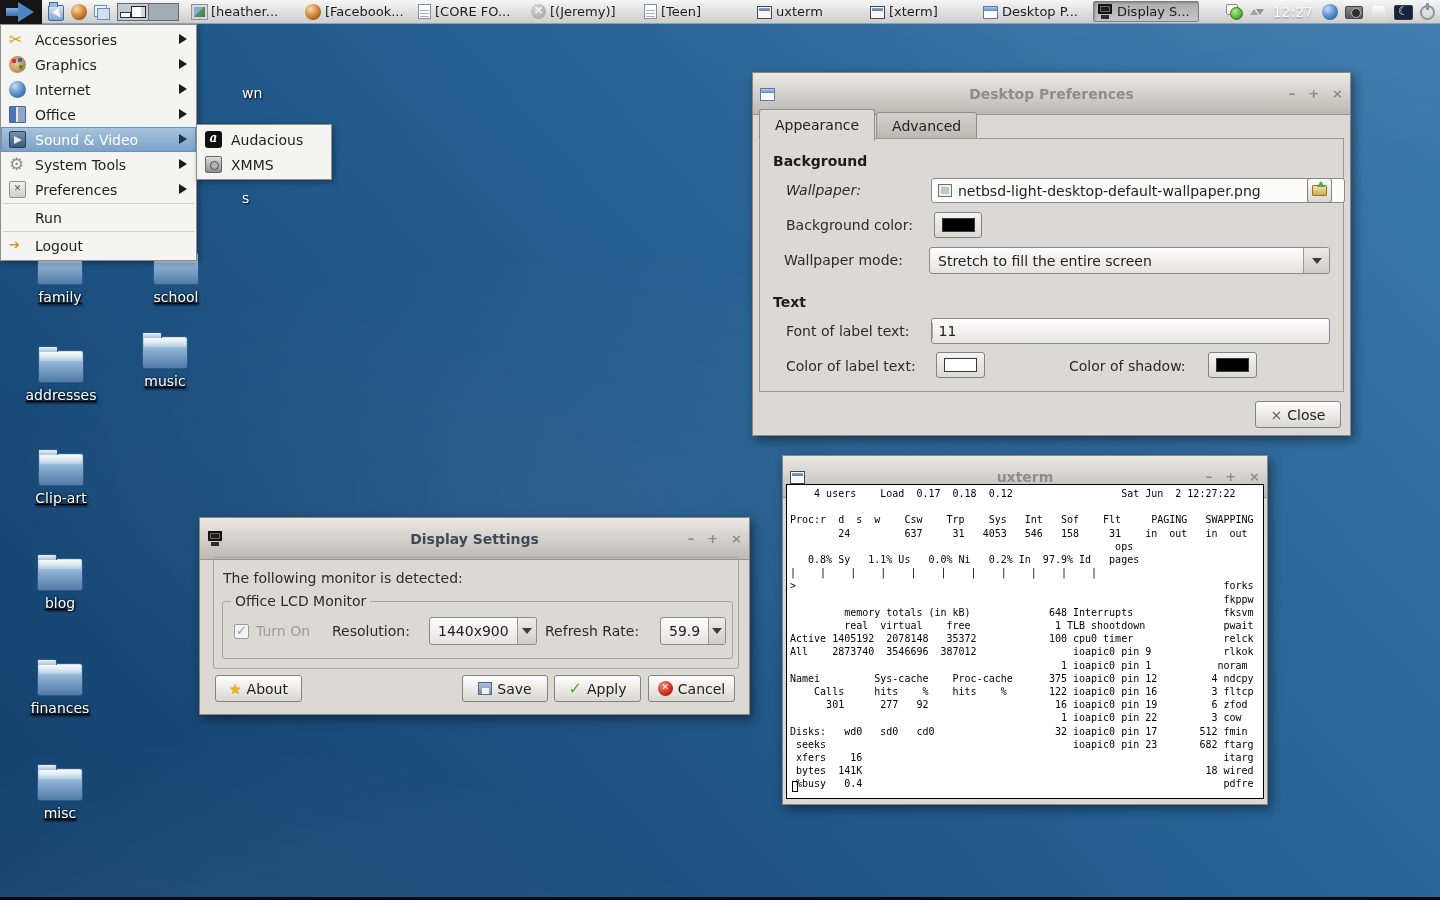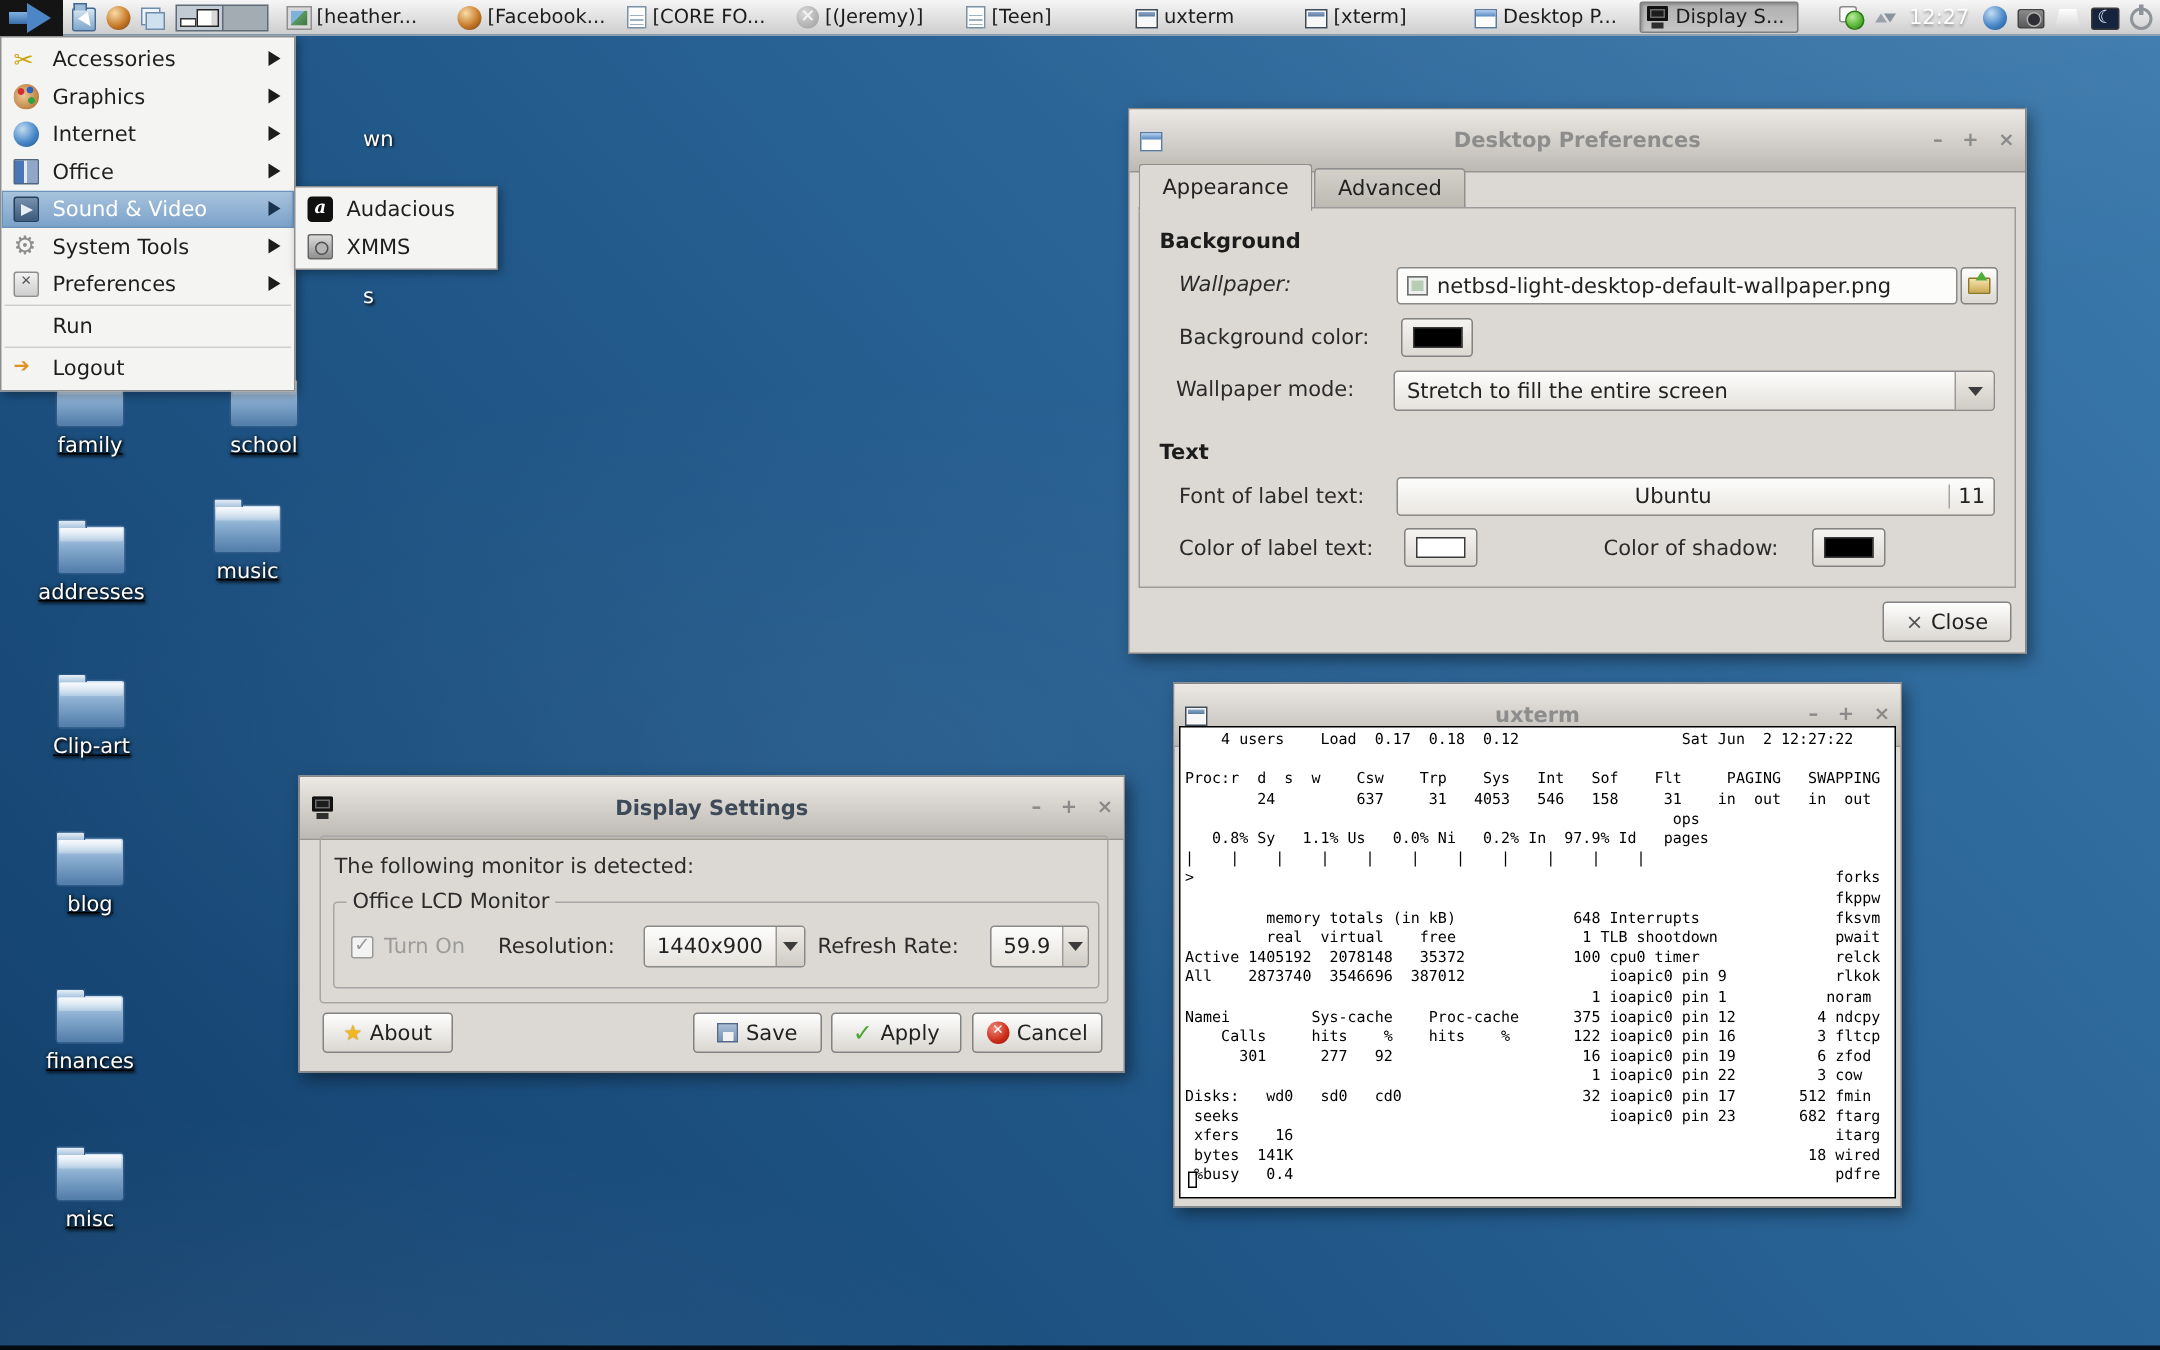"netbsd-light-desktop-default-wallpaper.p" .dp-wall-entry { width: 374px -> 414px }
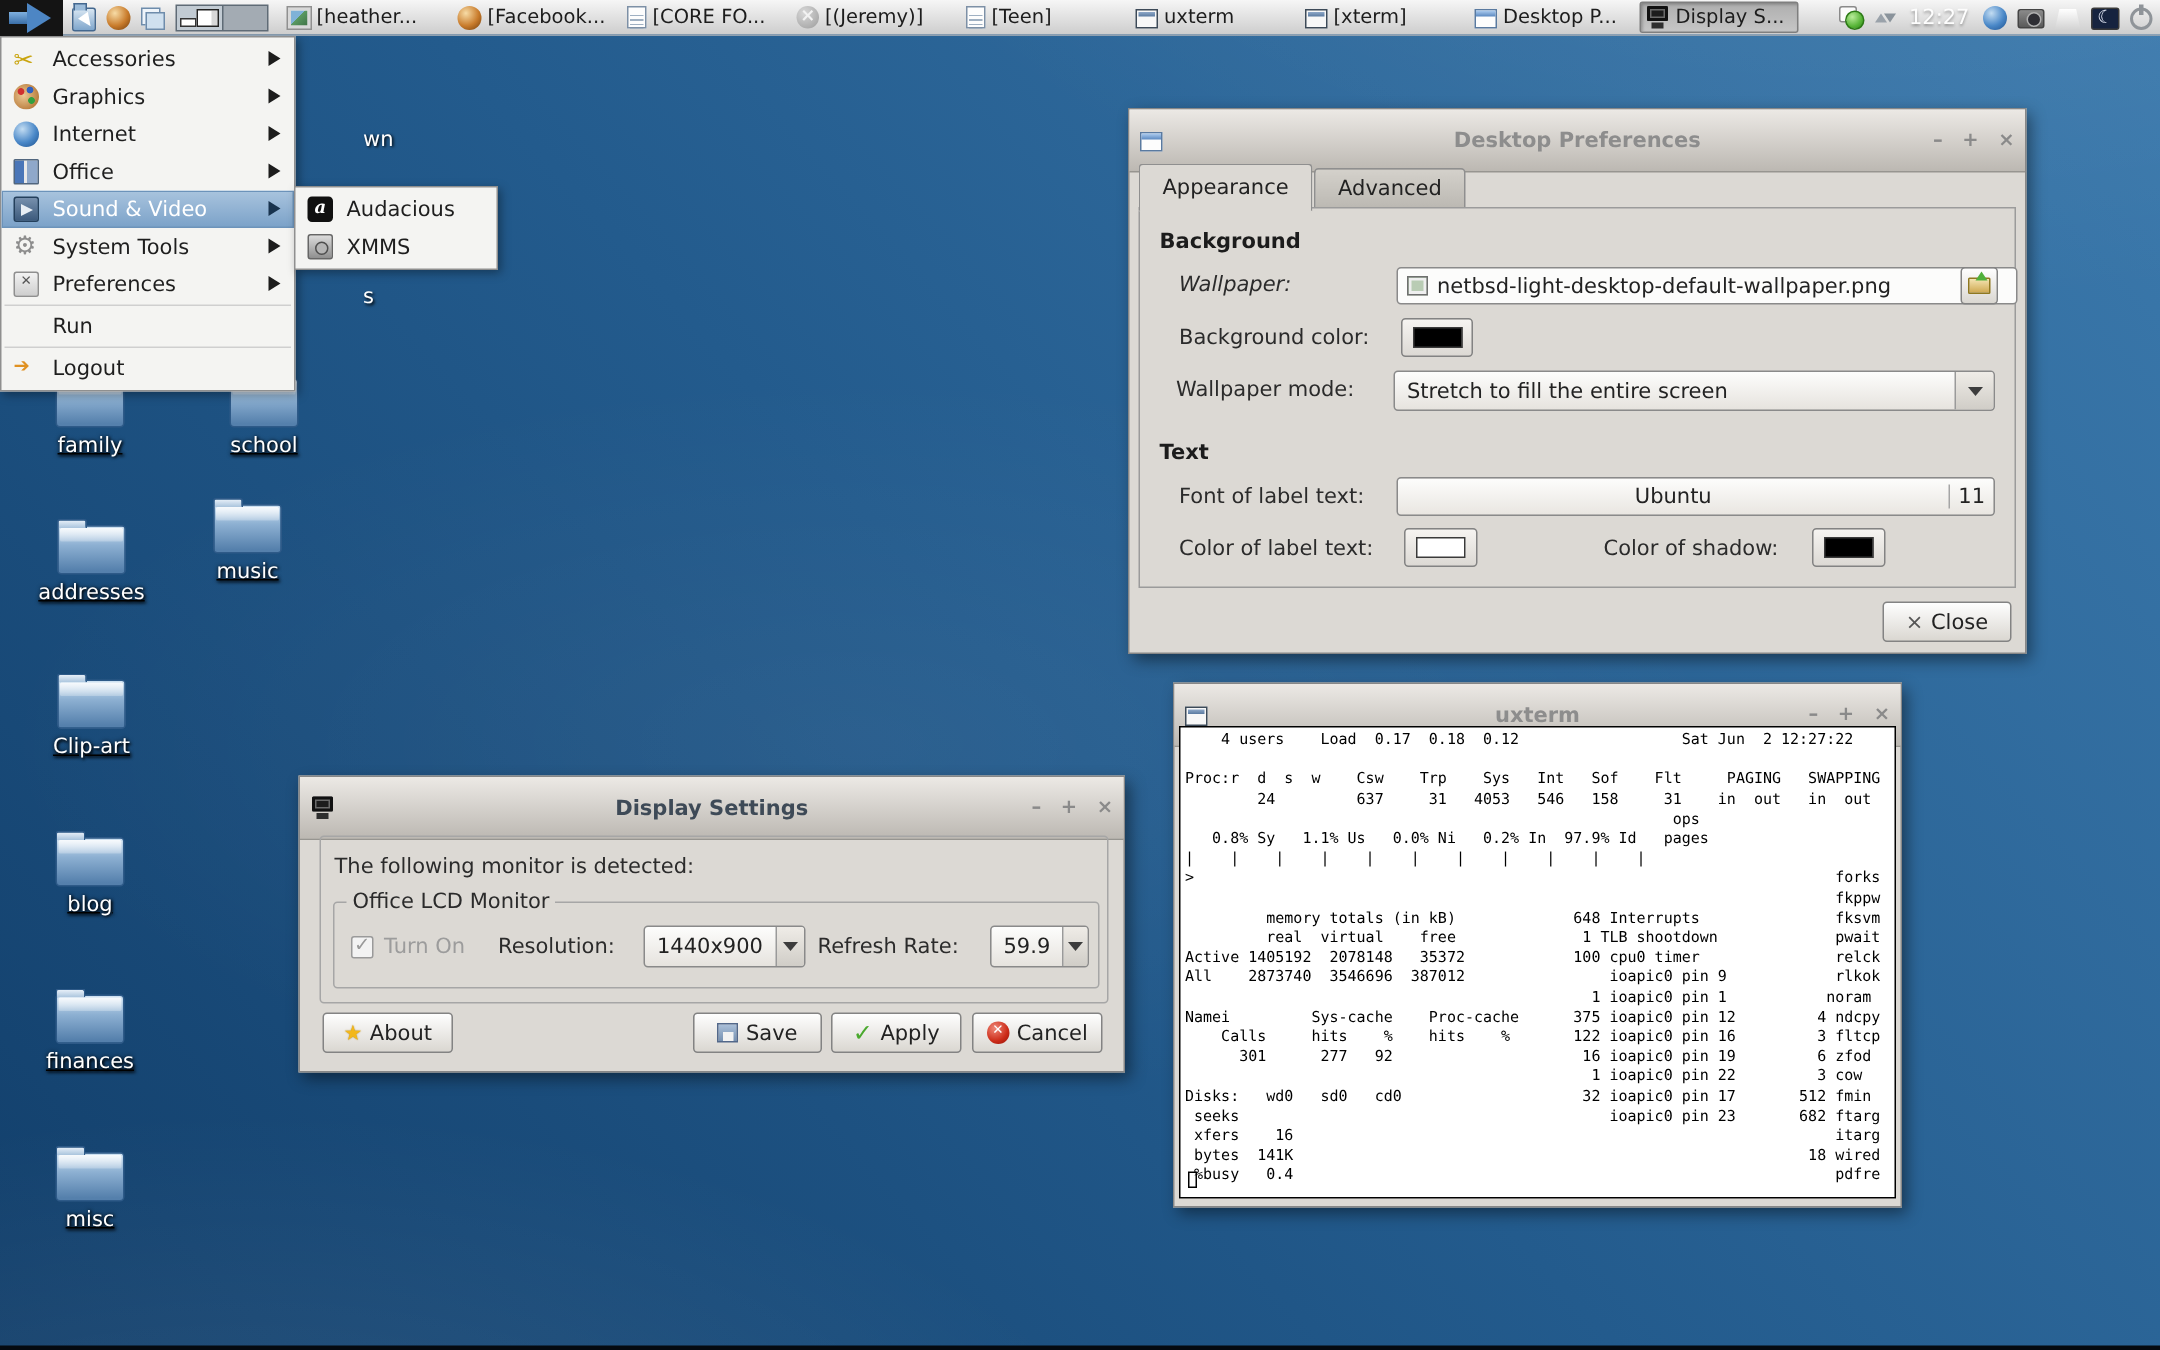"Ubuntu" span.fname { html: <span>Ubuntu</span> -> none }
